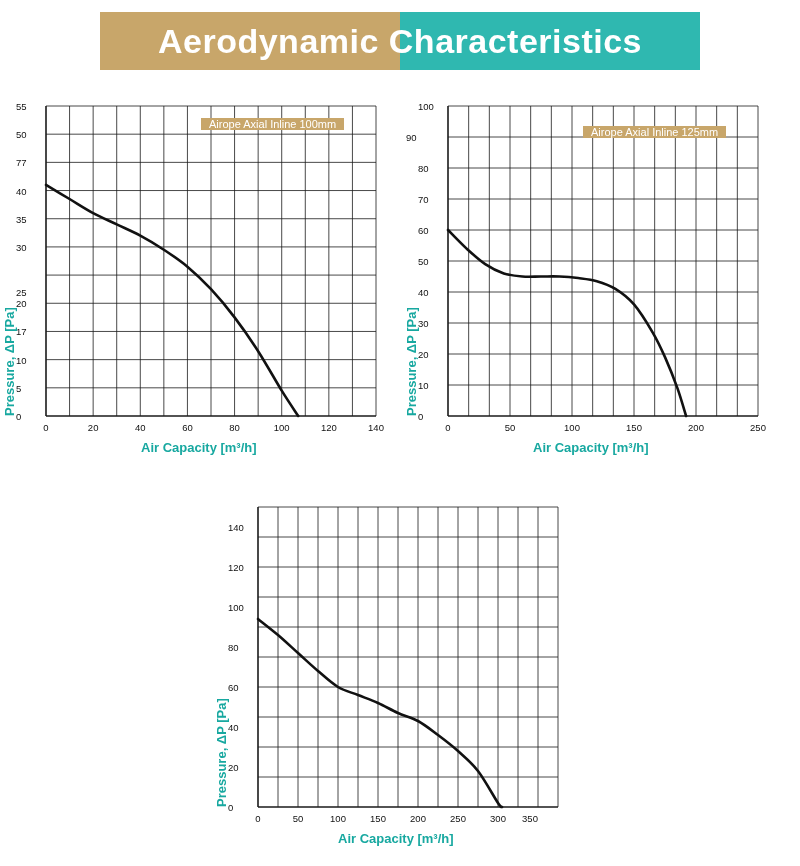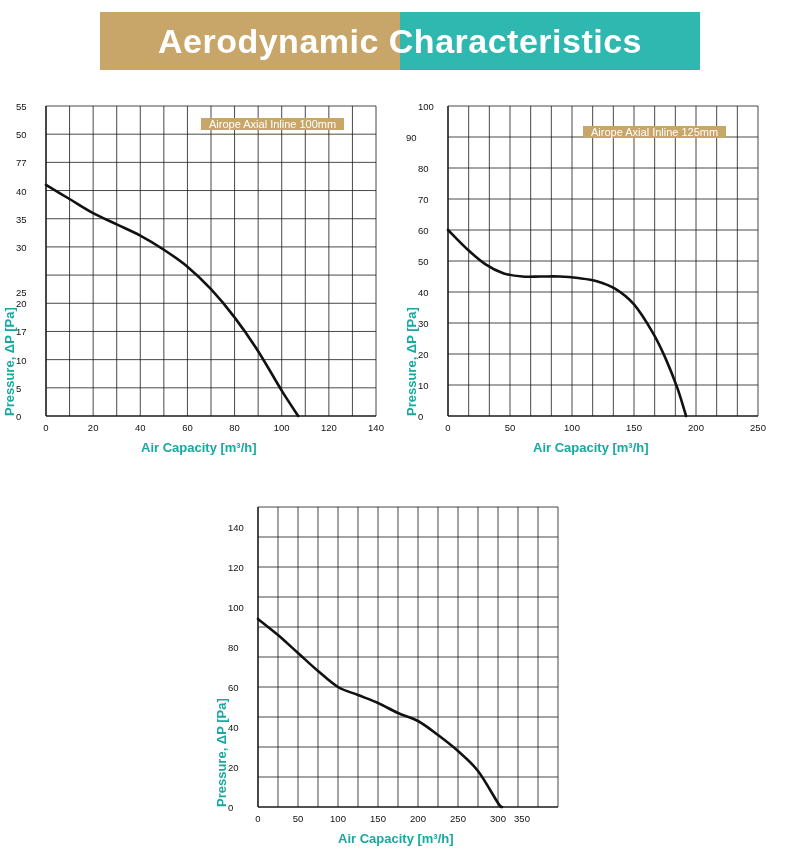"350" div.tick-x { left: 322px -> 330px }
